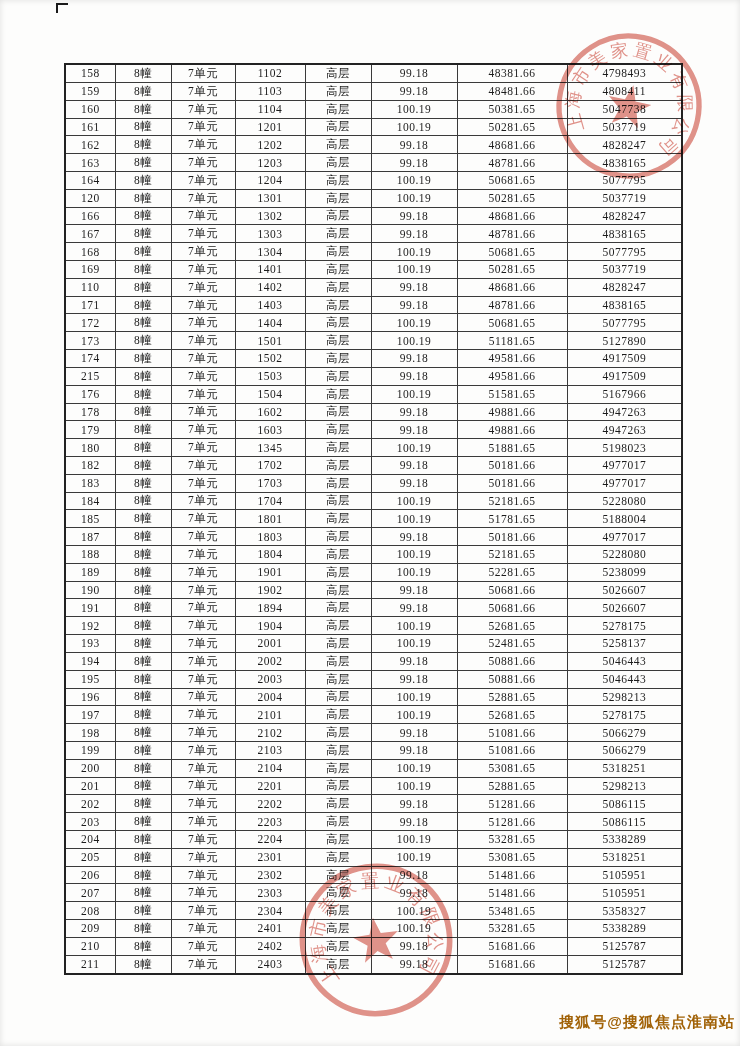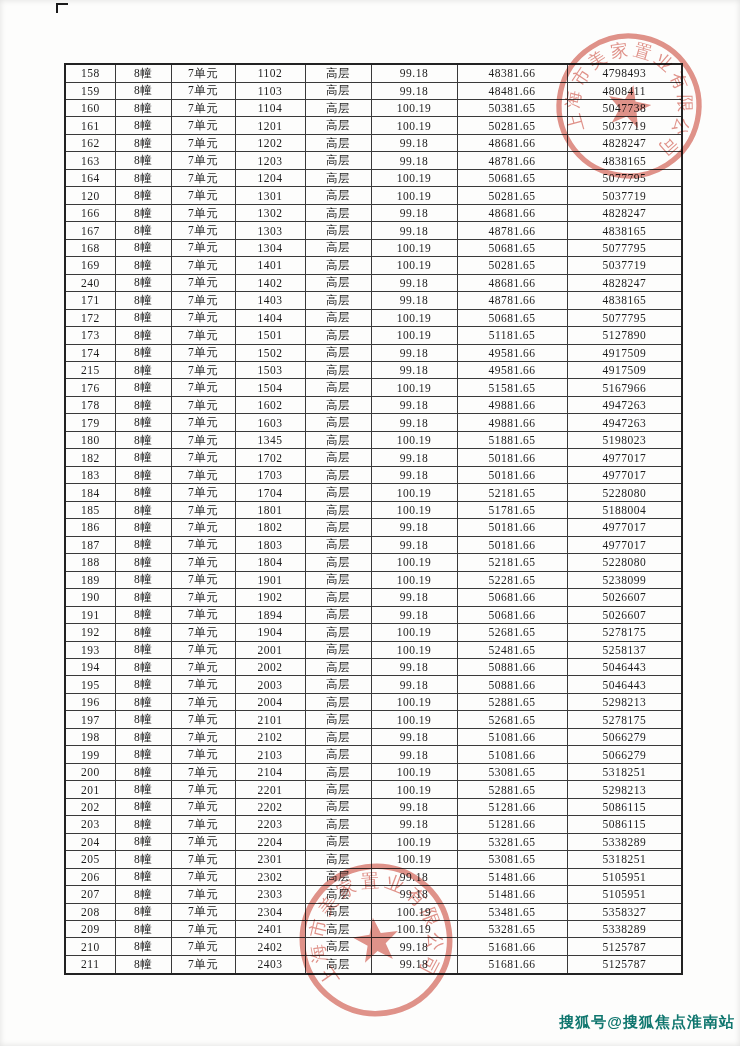"240" td { text: 240 -> 110 }
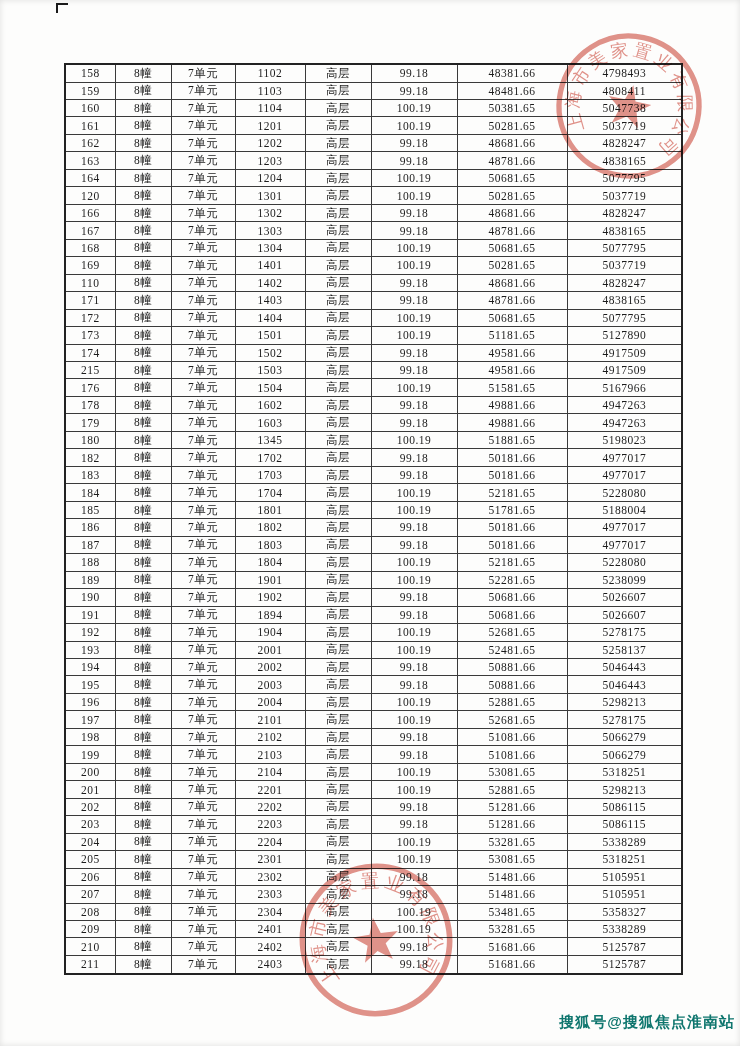"186" tr { html: <tr> <td>186</td> <td>8幢</td> <td>7单元</td> <td>1802</td> <td>高层</td> <td>99.18</td> <td>50181.66</td> <td>4977017</td> </tr> -> none }
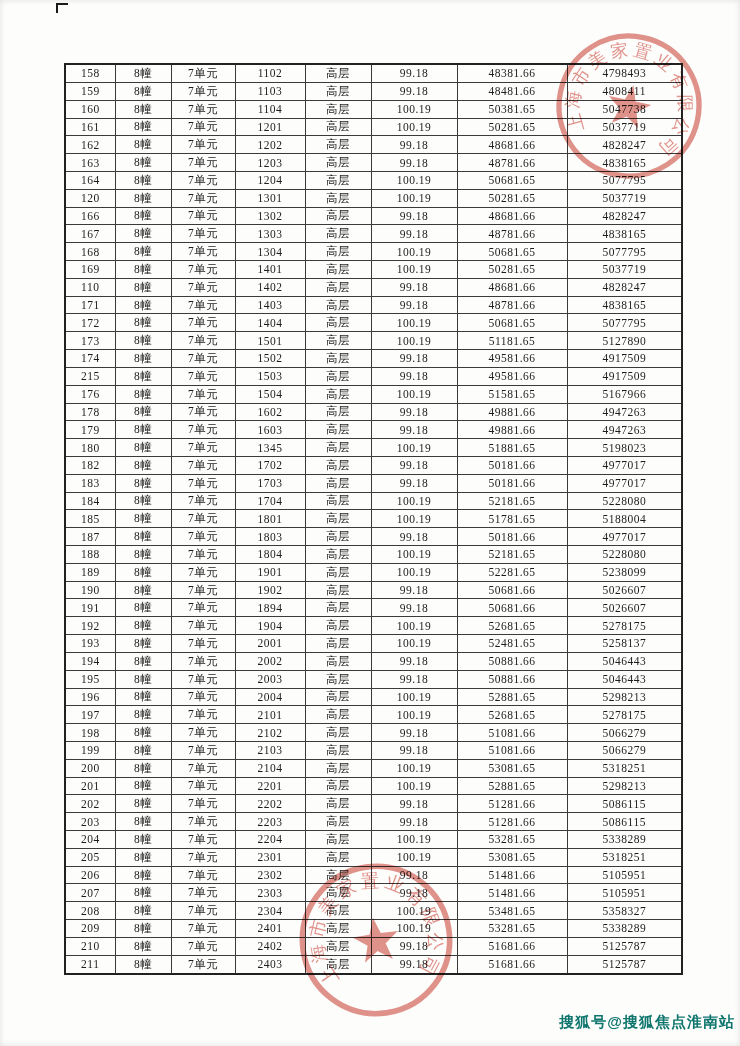"搜狐号@搜狐焦点淮南站" .watermark { color: #0f766e -> #a16207 }
